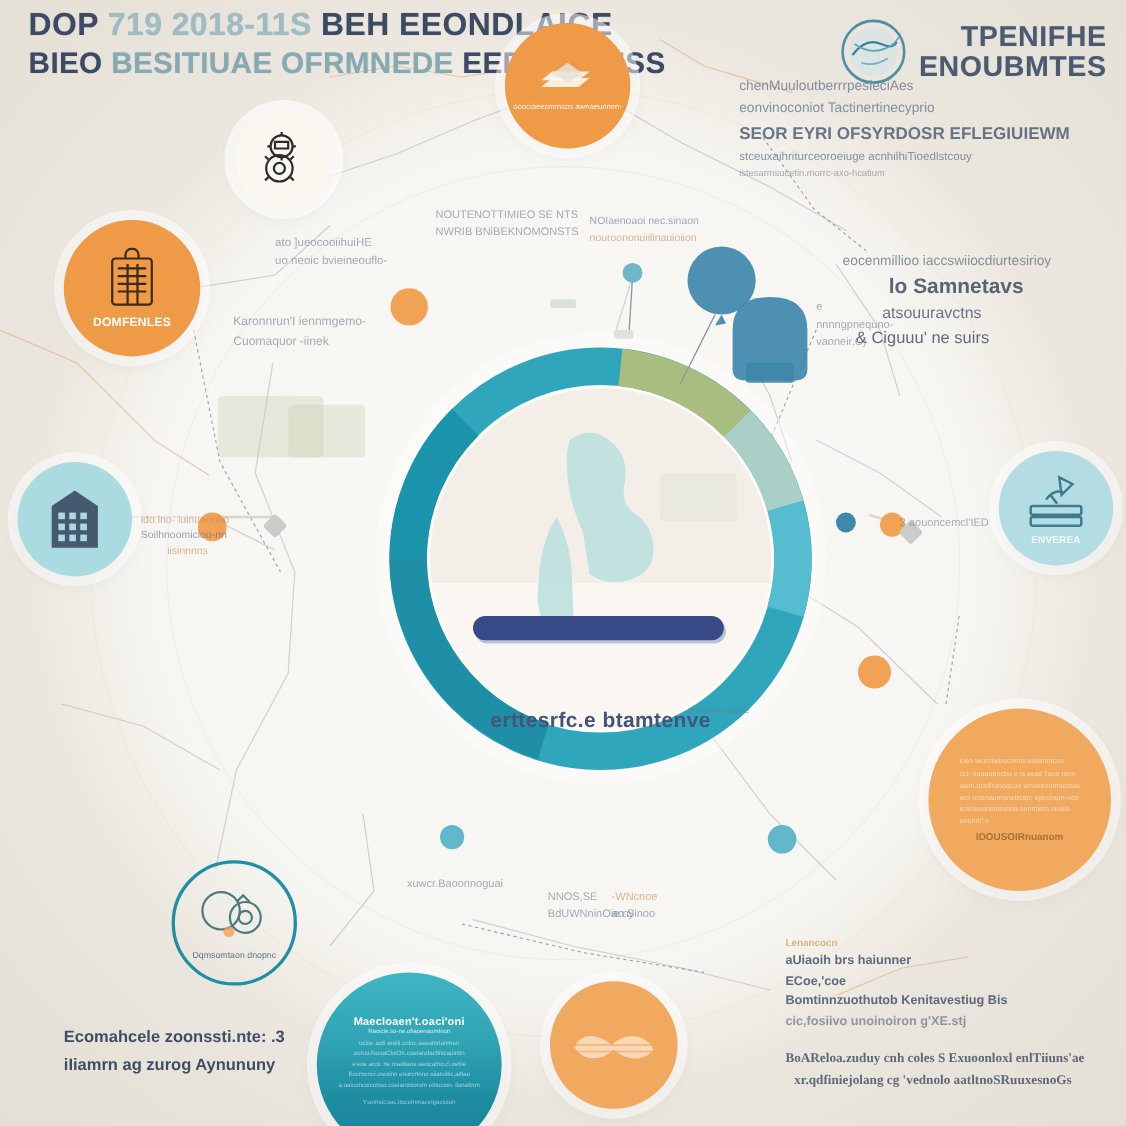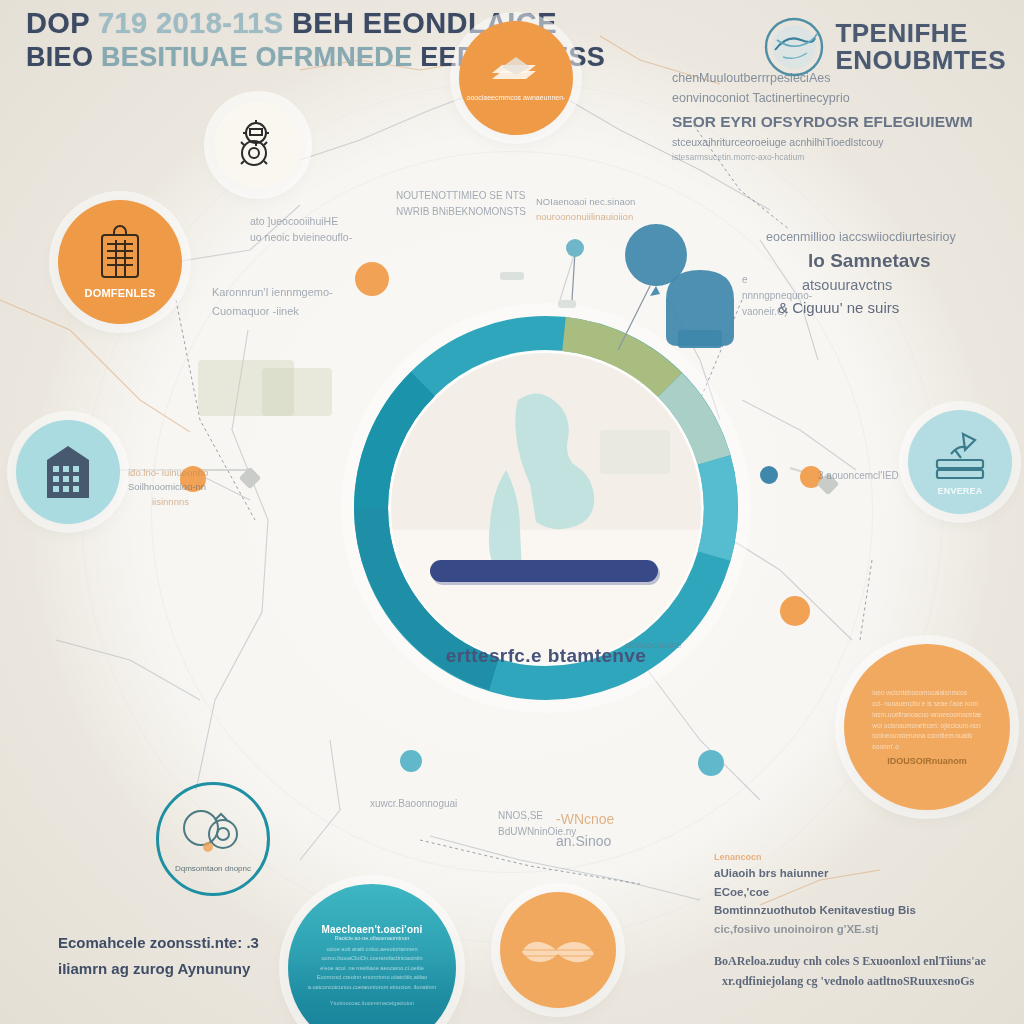"TPENIFHE" .brand { text-align: none -> right }
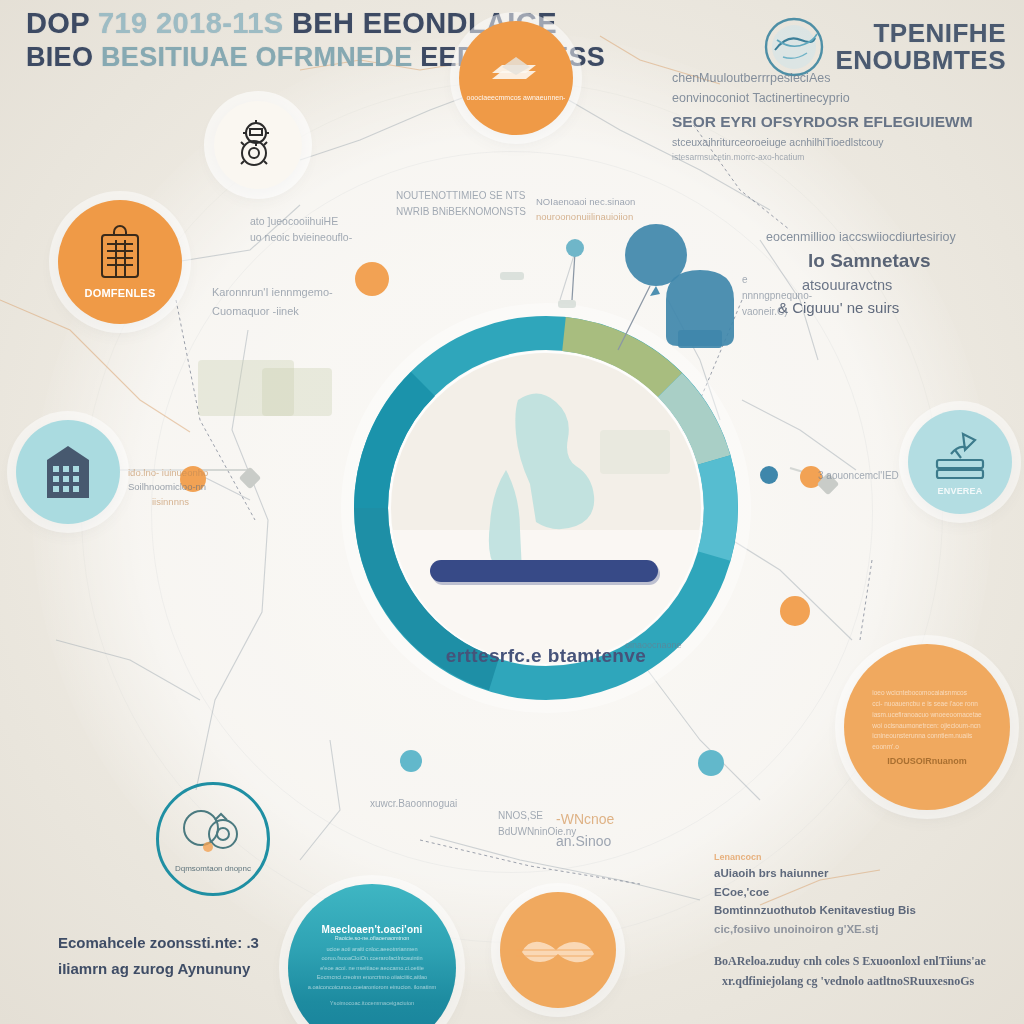"-WNcnoe" div.para { font-size: 14px -> 10px }
